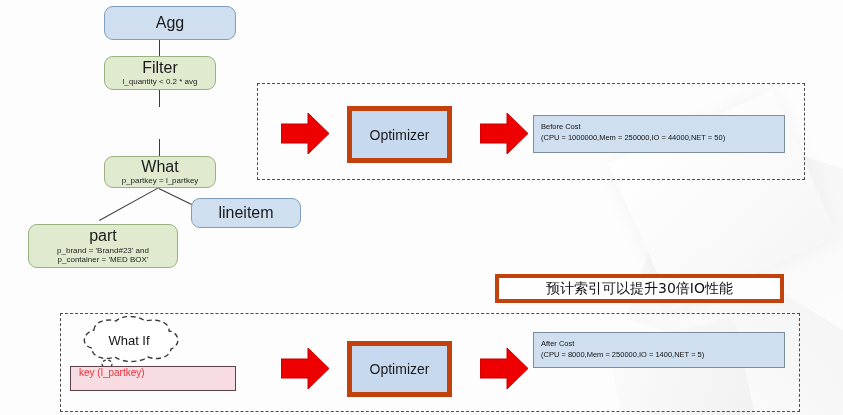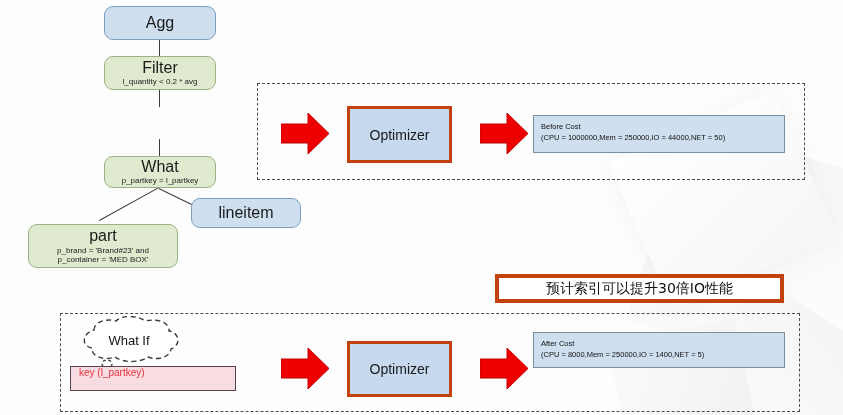"Agg" div.node { width: 112px -> 132px }
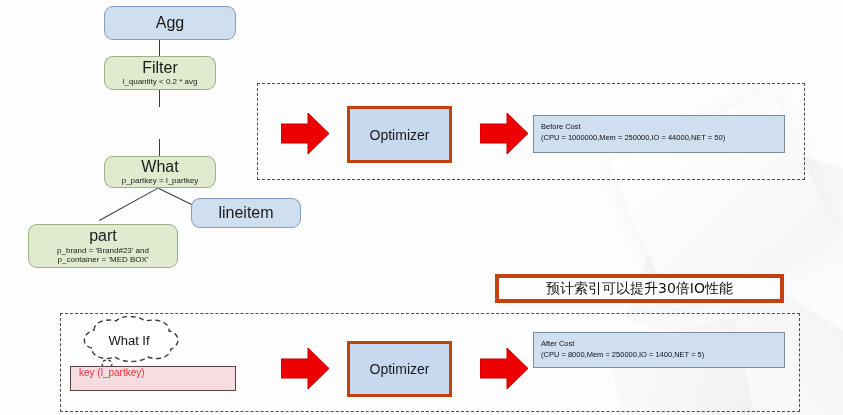"Optimizer" .optimizer { border: 3px solid #c2410c -> 5px solid #c2410c }
